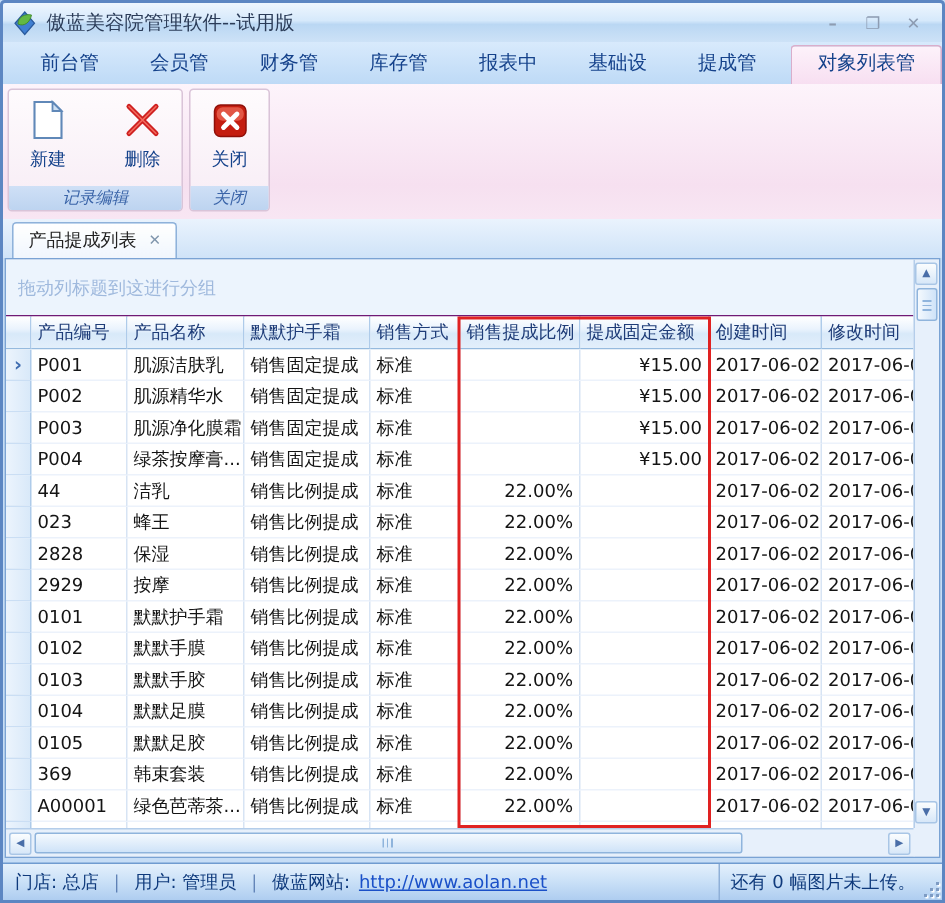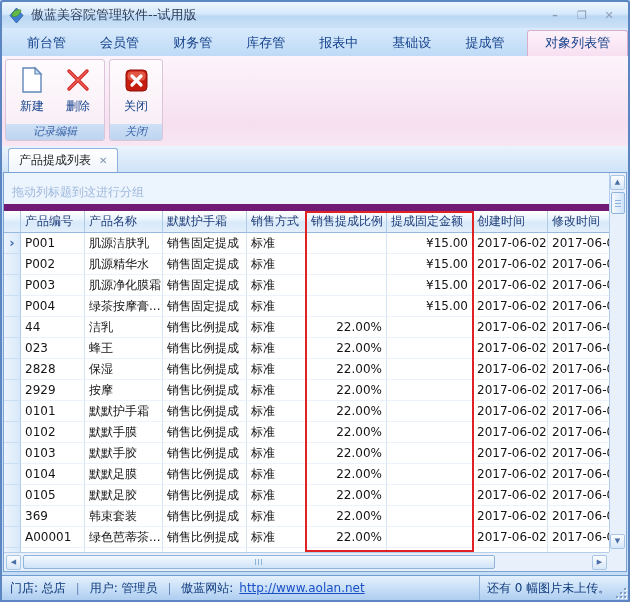"新建" .rgroup-body { gap: 6px -> 23px }
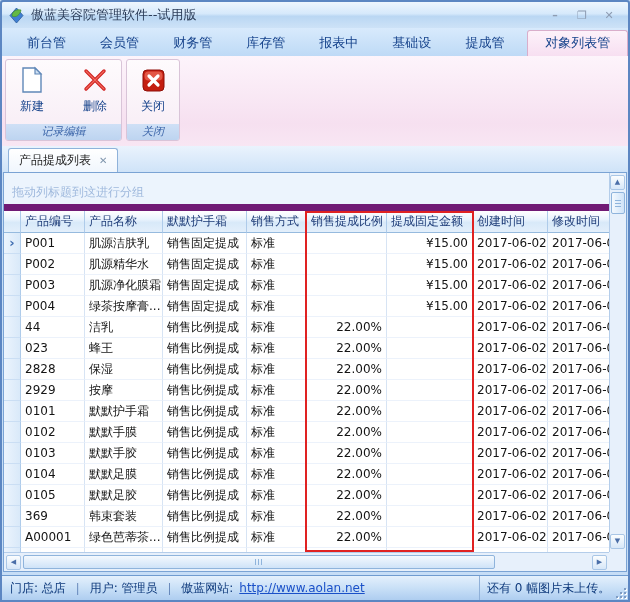"拖动列标题到这进行分组" .grouphint { border-bottom: 7px solid #701a75 -> 1px solid #701a75 }
